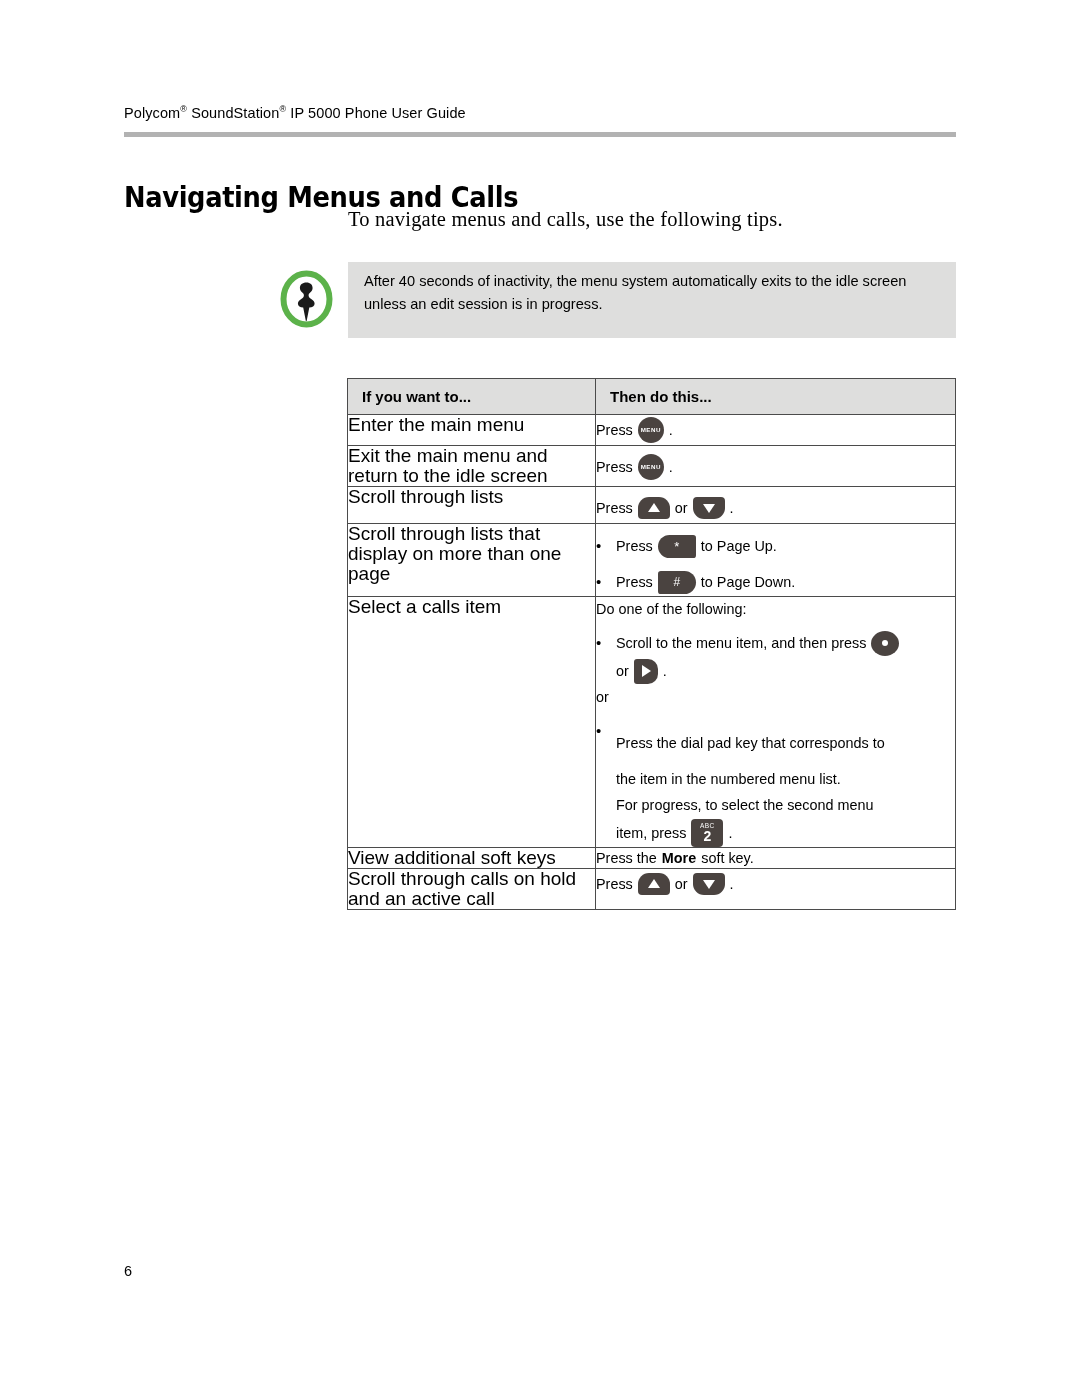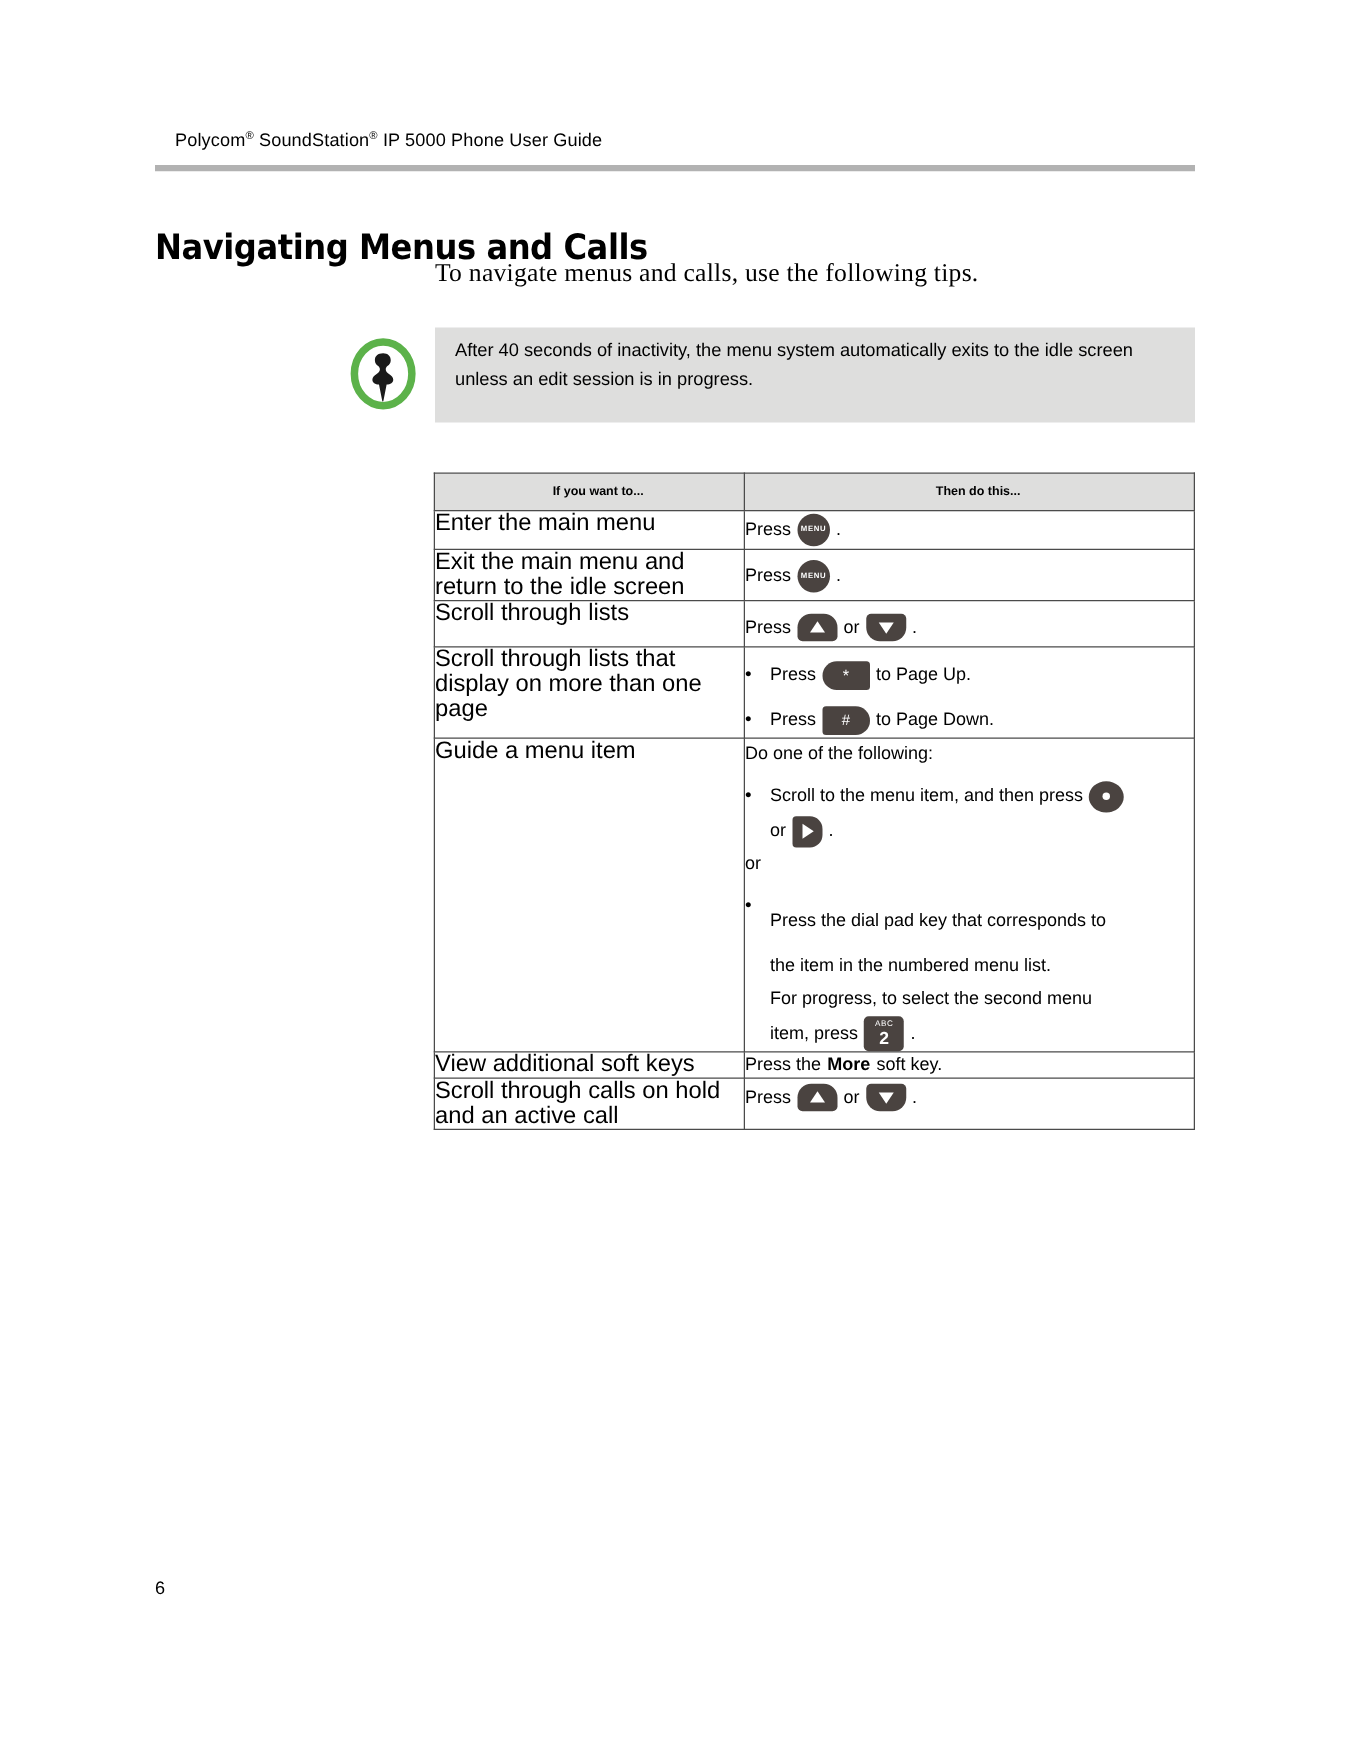"Polycom® SoundStation® IP 5000 Phone" .running-header { margin-left: 16px -> none }
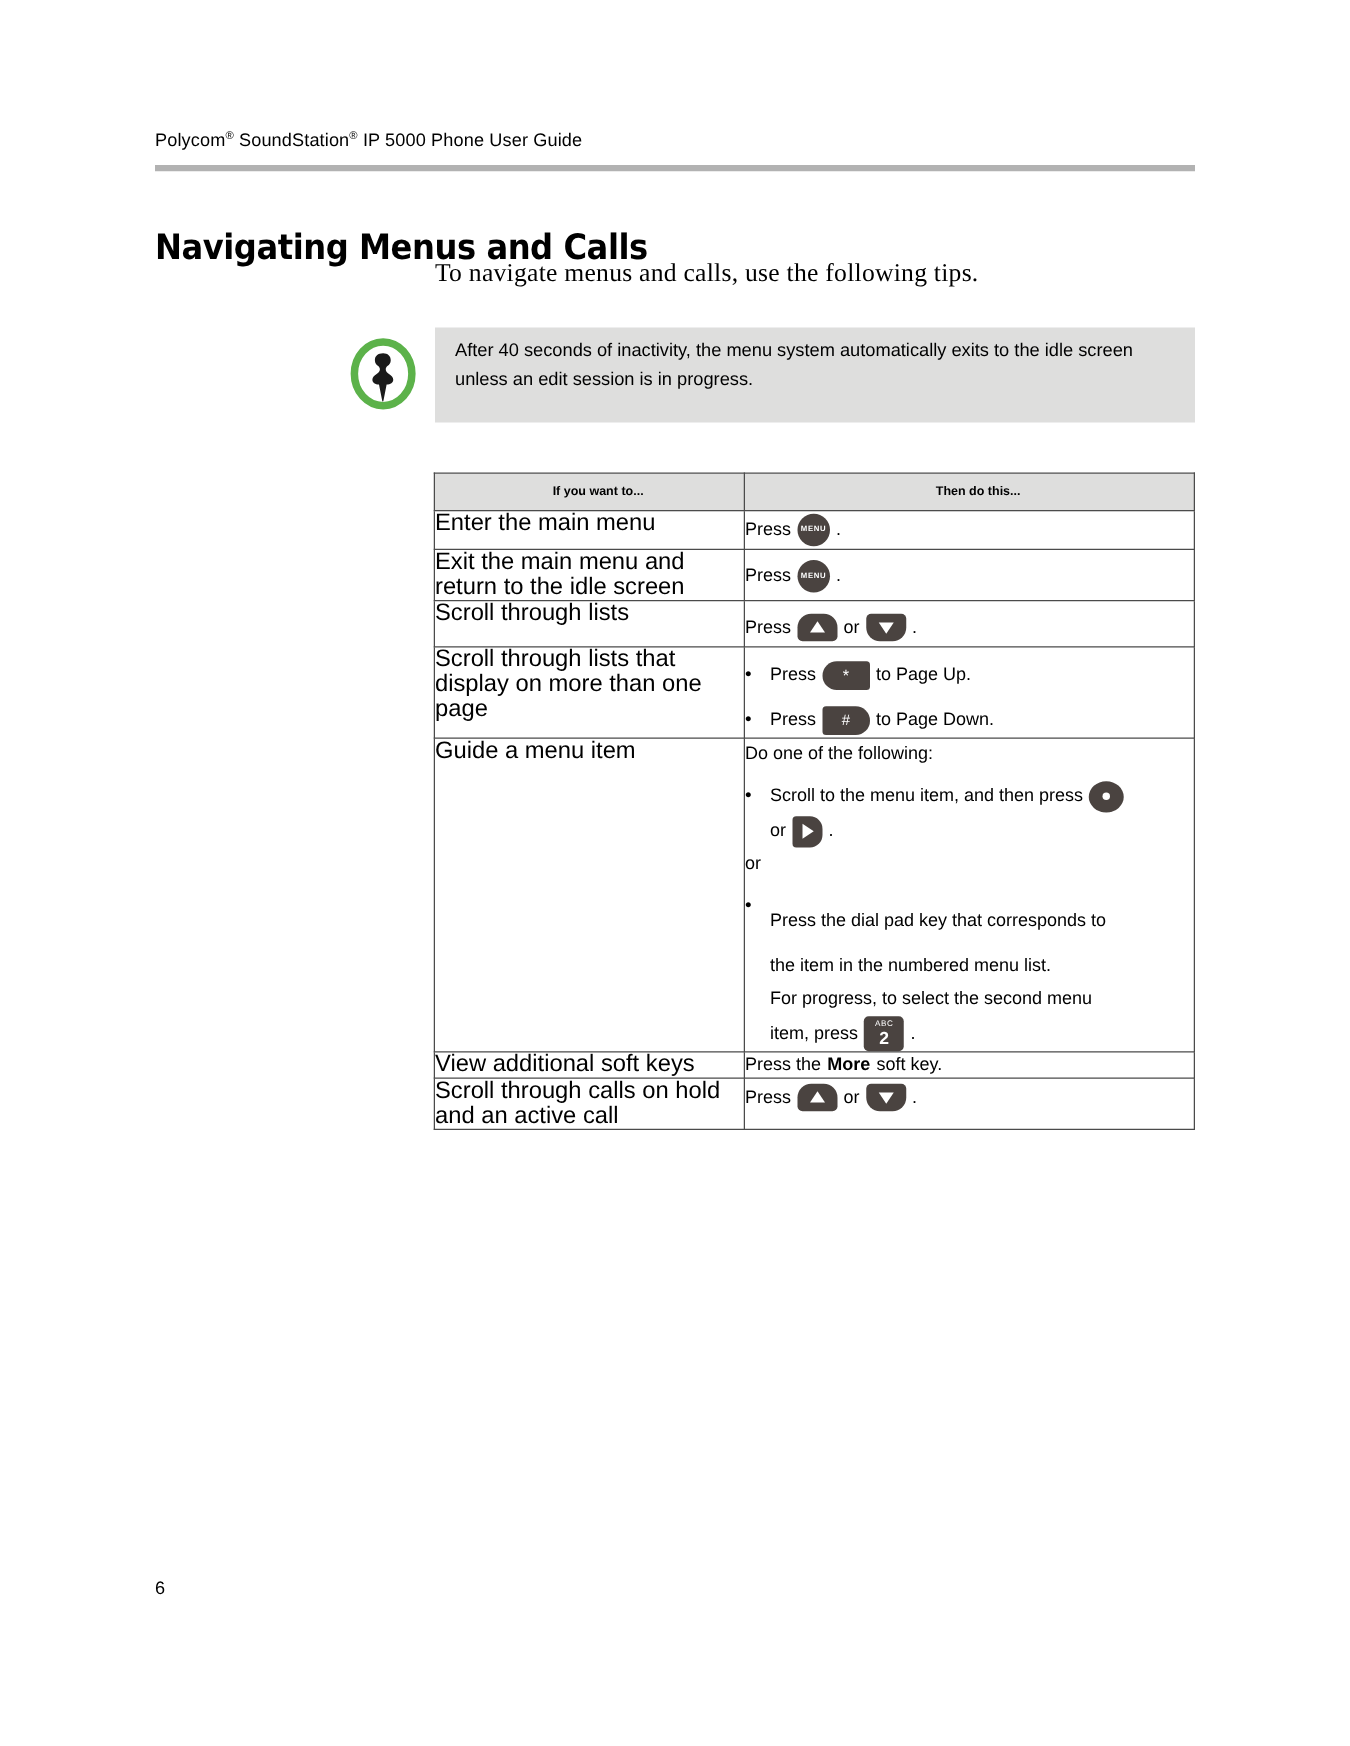"If you want to..." .kv-table thead th { font-size: 10px -> 15px; text-align: center -> left }
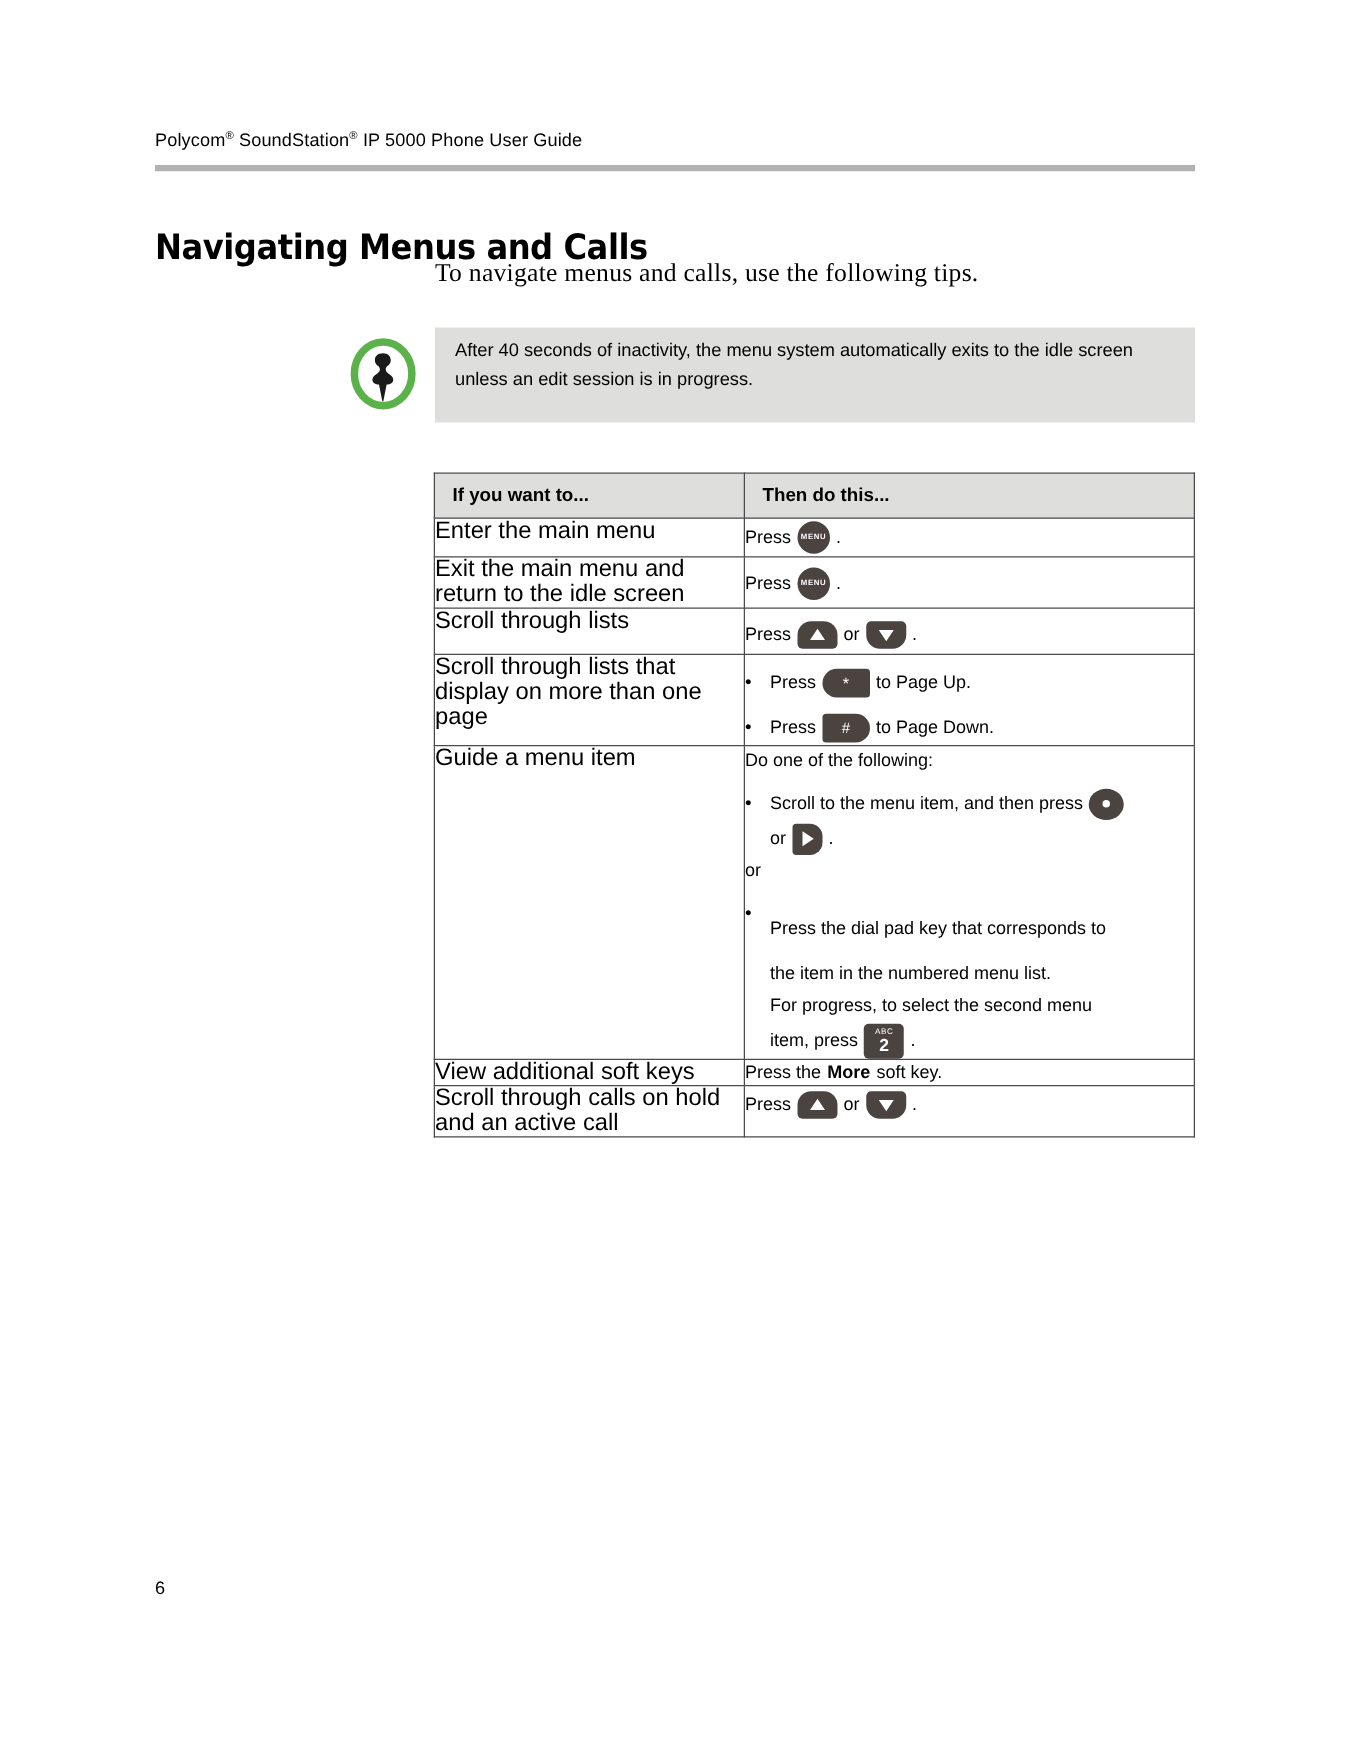"Guide a menu item" td.cell-left { text: Guide a menu -> Select a calls }
